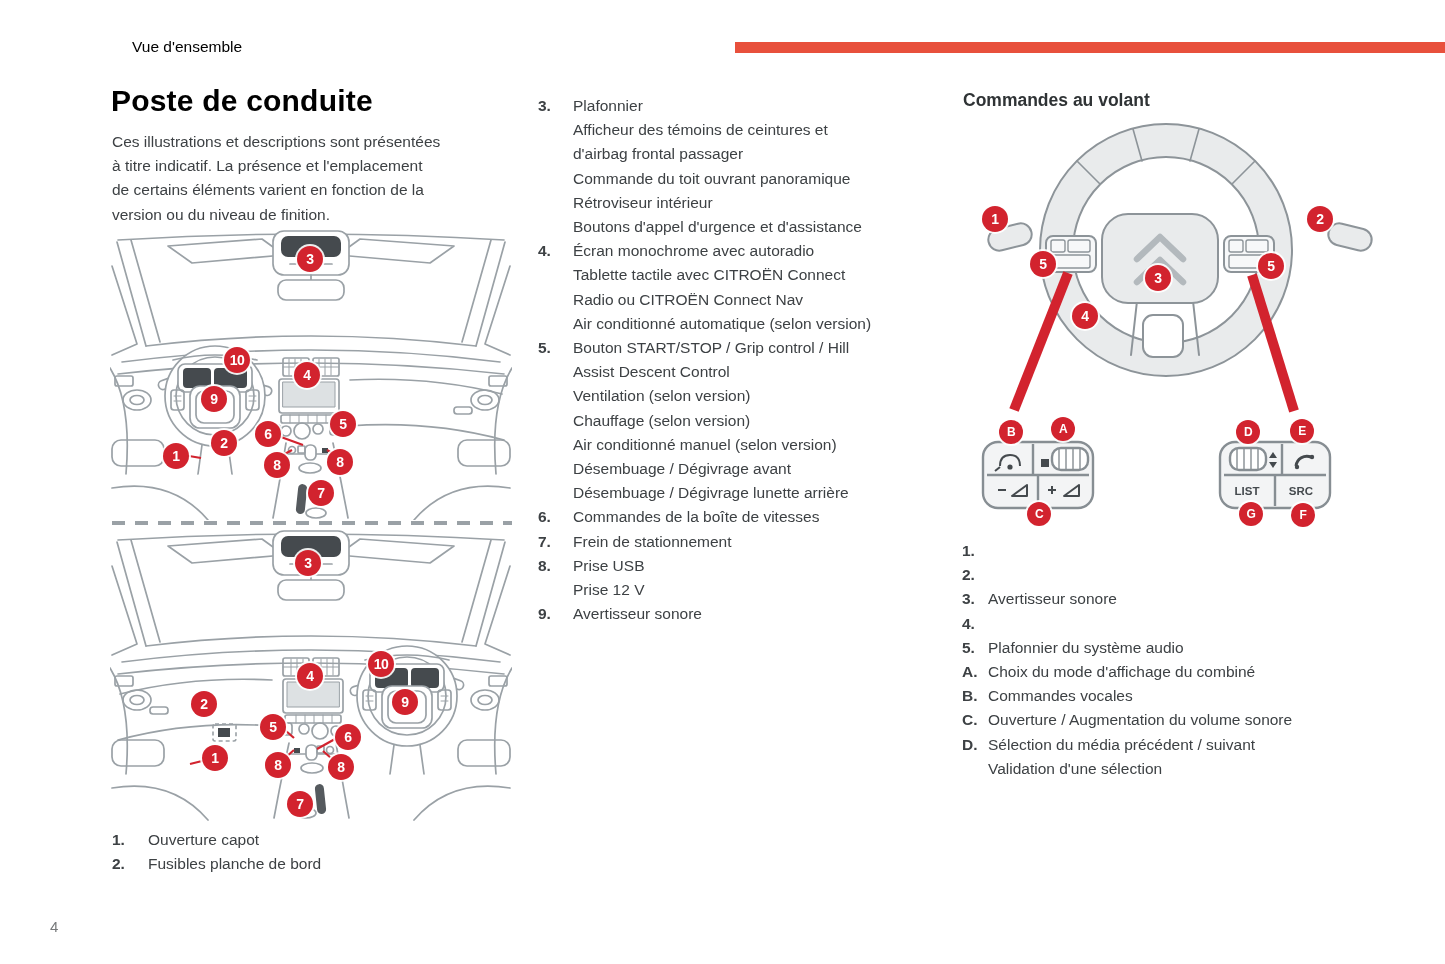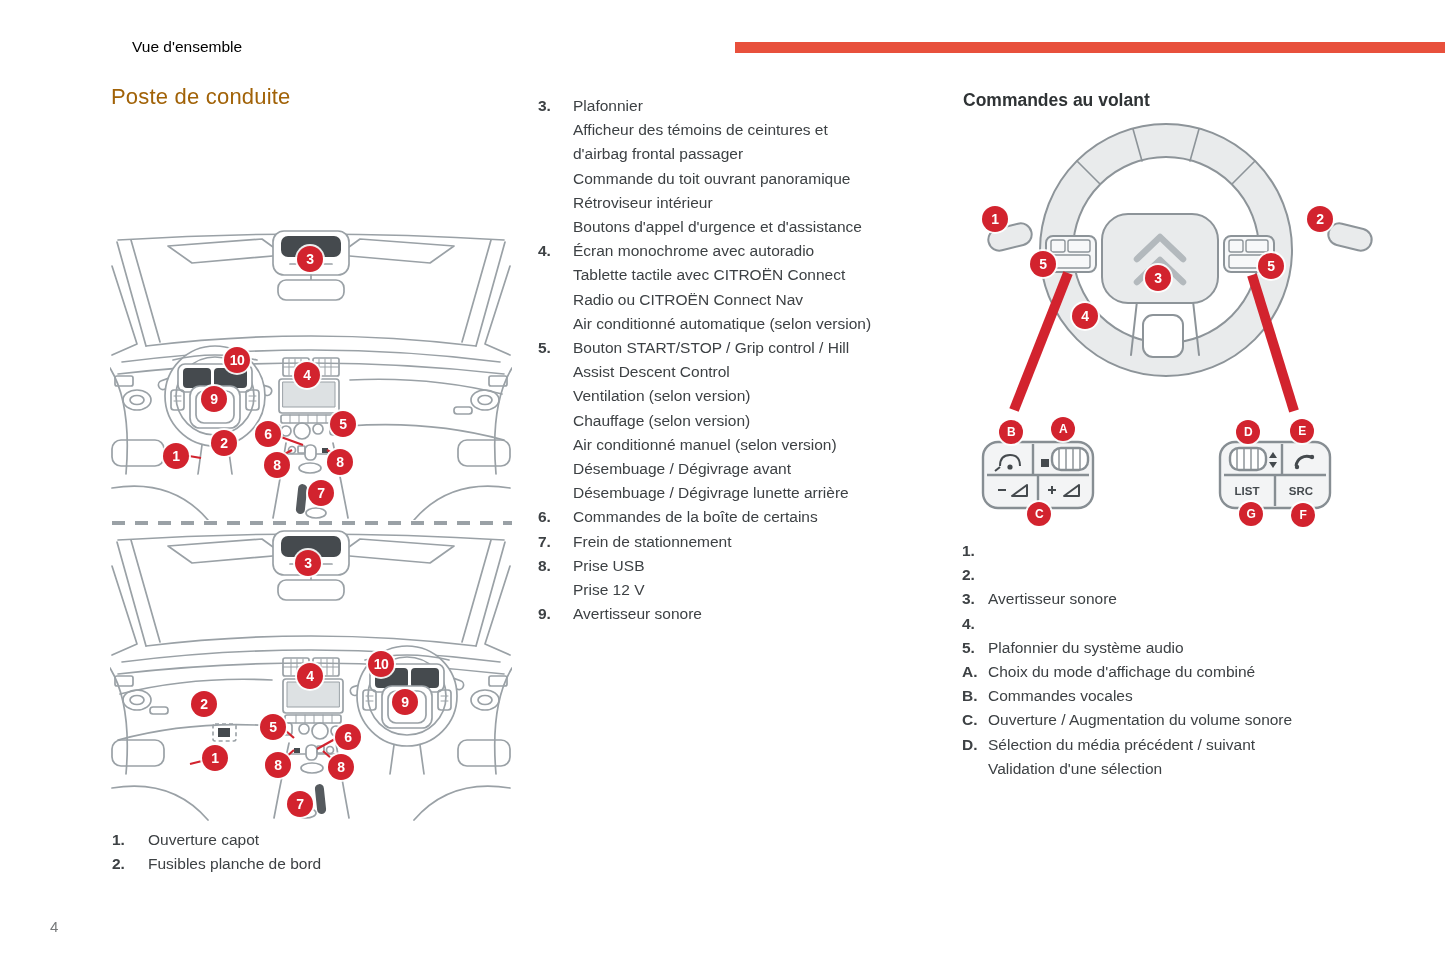"Poste de conduite" h1.title { color: #a16207 -> #000000; font-size: 22px -> 30px; font-weight: 400 -> 700 }
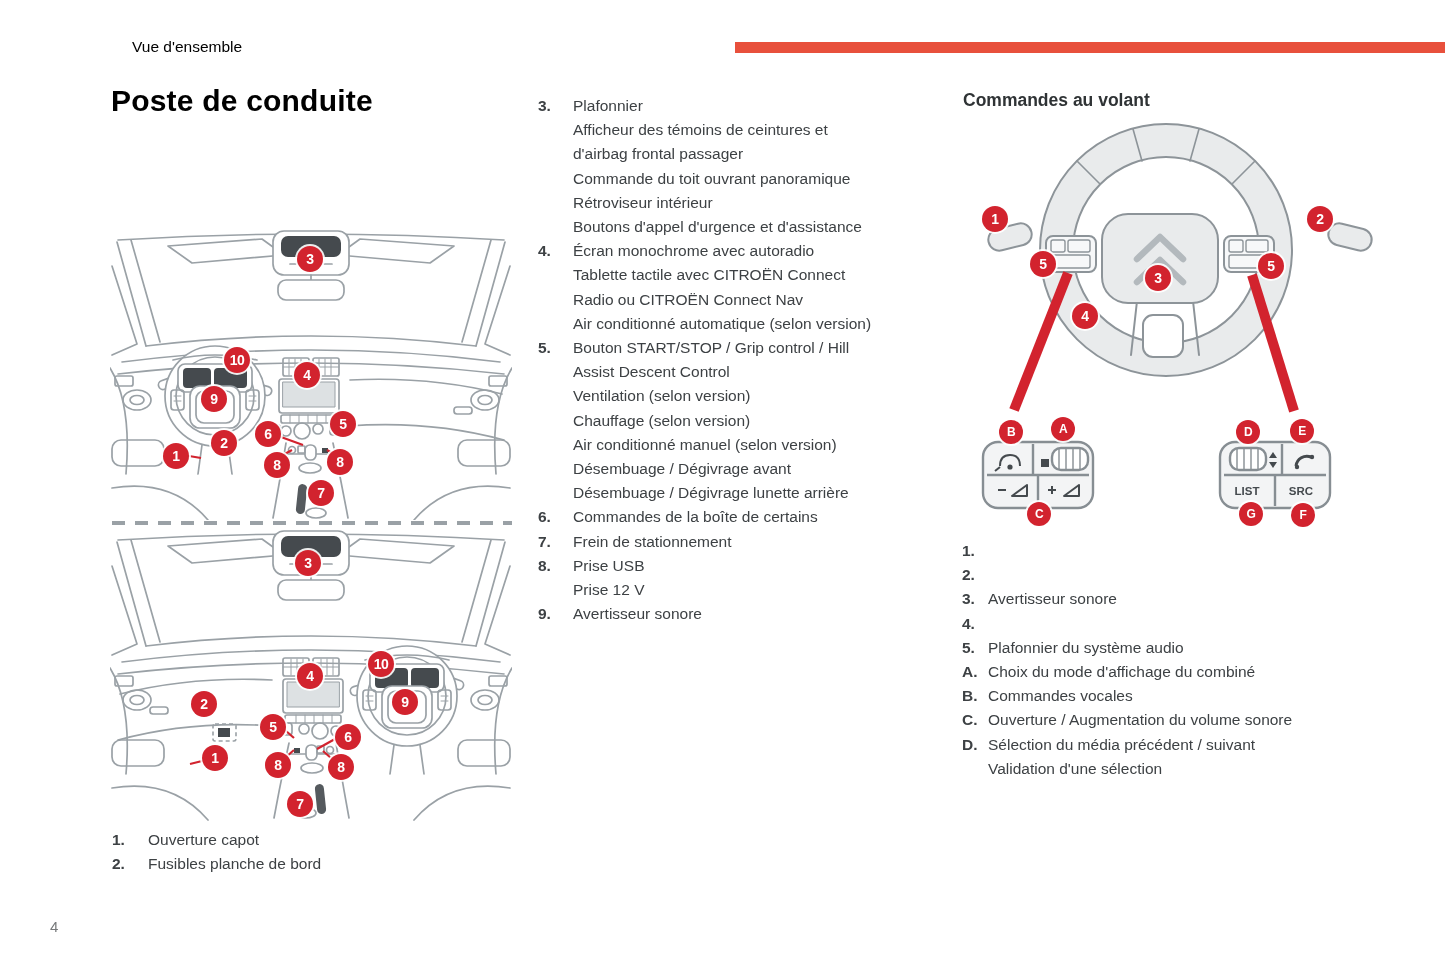"Ces illustrations et descriptions sont" p.intro { html: none -> <p>Ces illustrations et descriptions sont présentées à titre indicatif. La présence et l'emplacement de certains éléments varient en fonction de la version ou du niveau de finition.</p> }
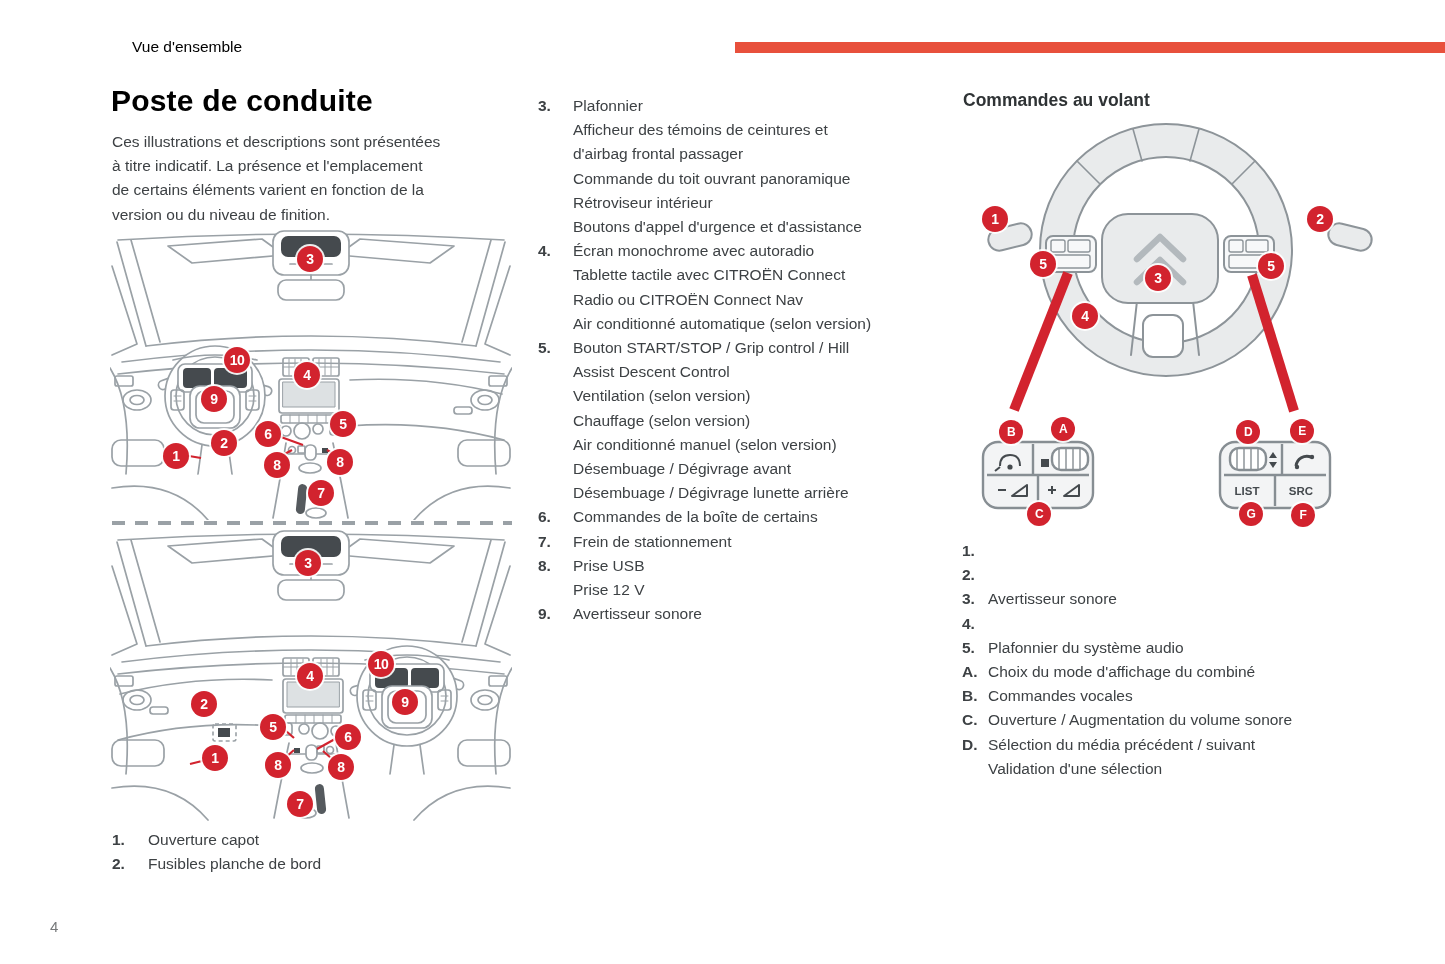"Commandes de la boîte de" div.txt { text: certains -> vitesses }
